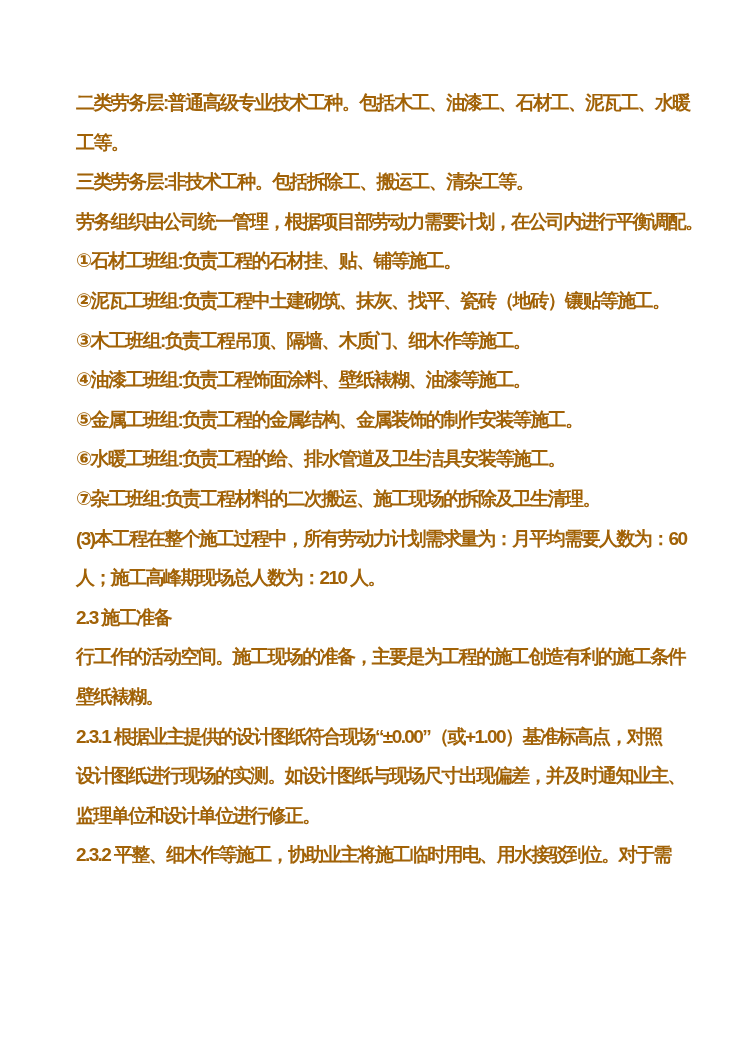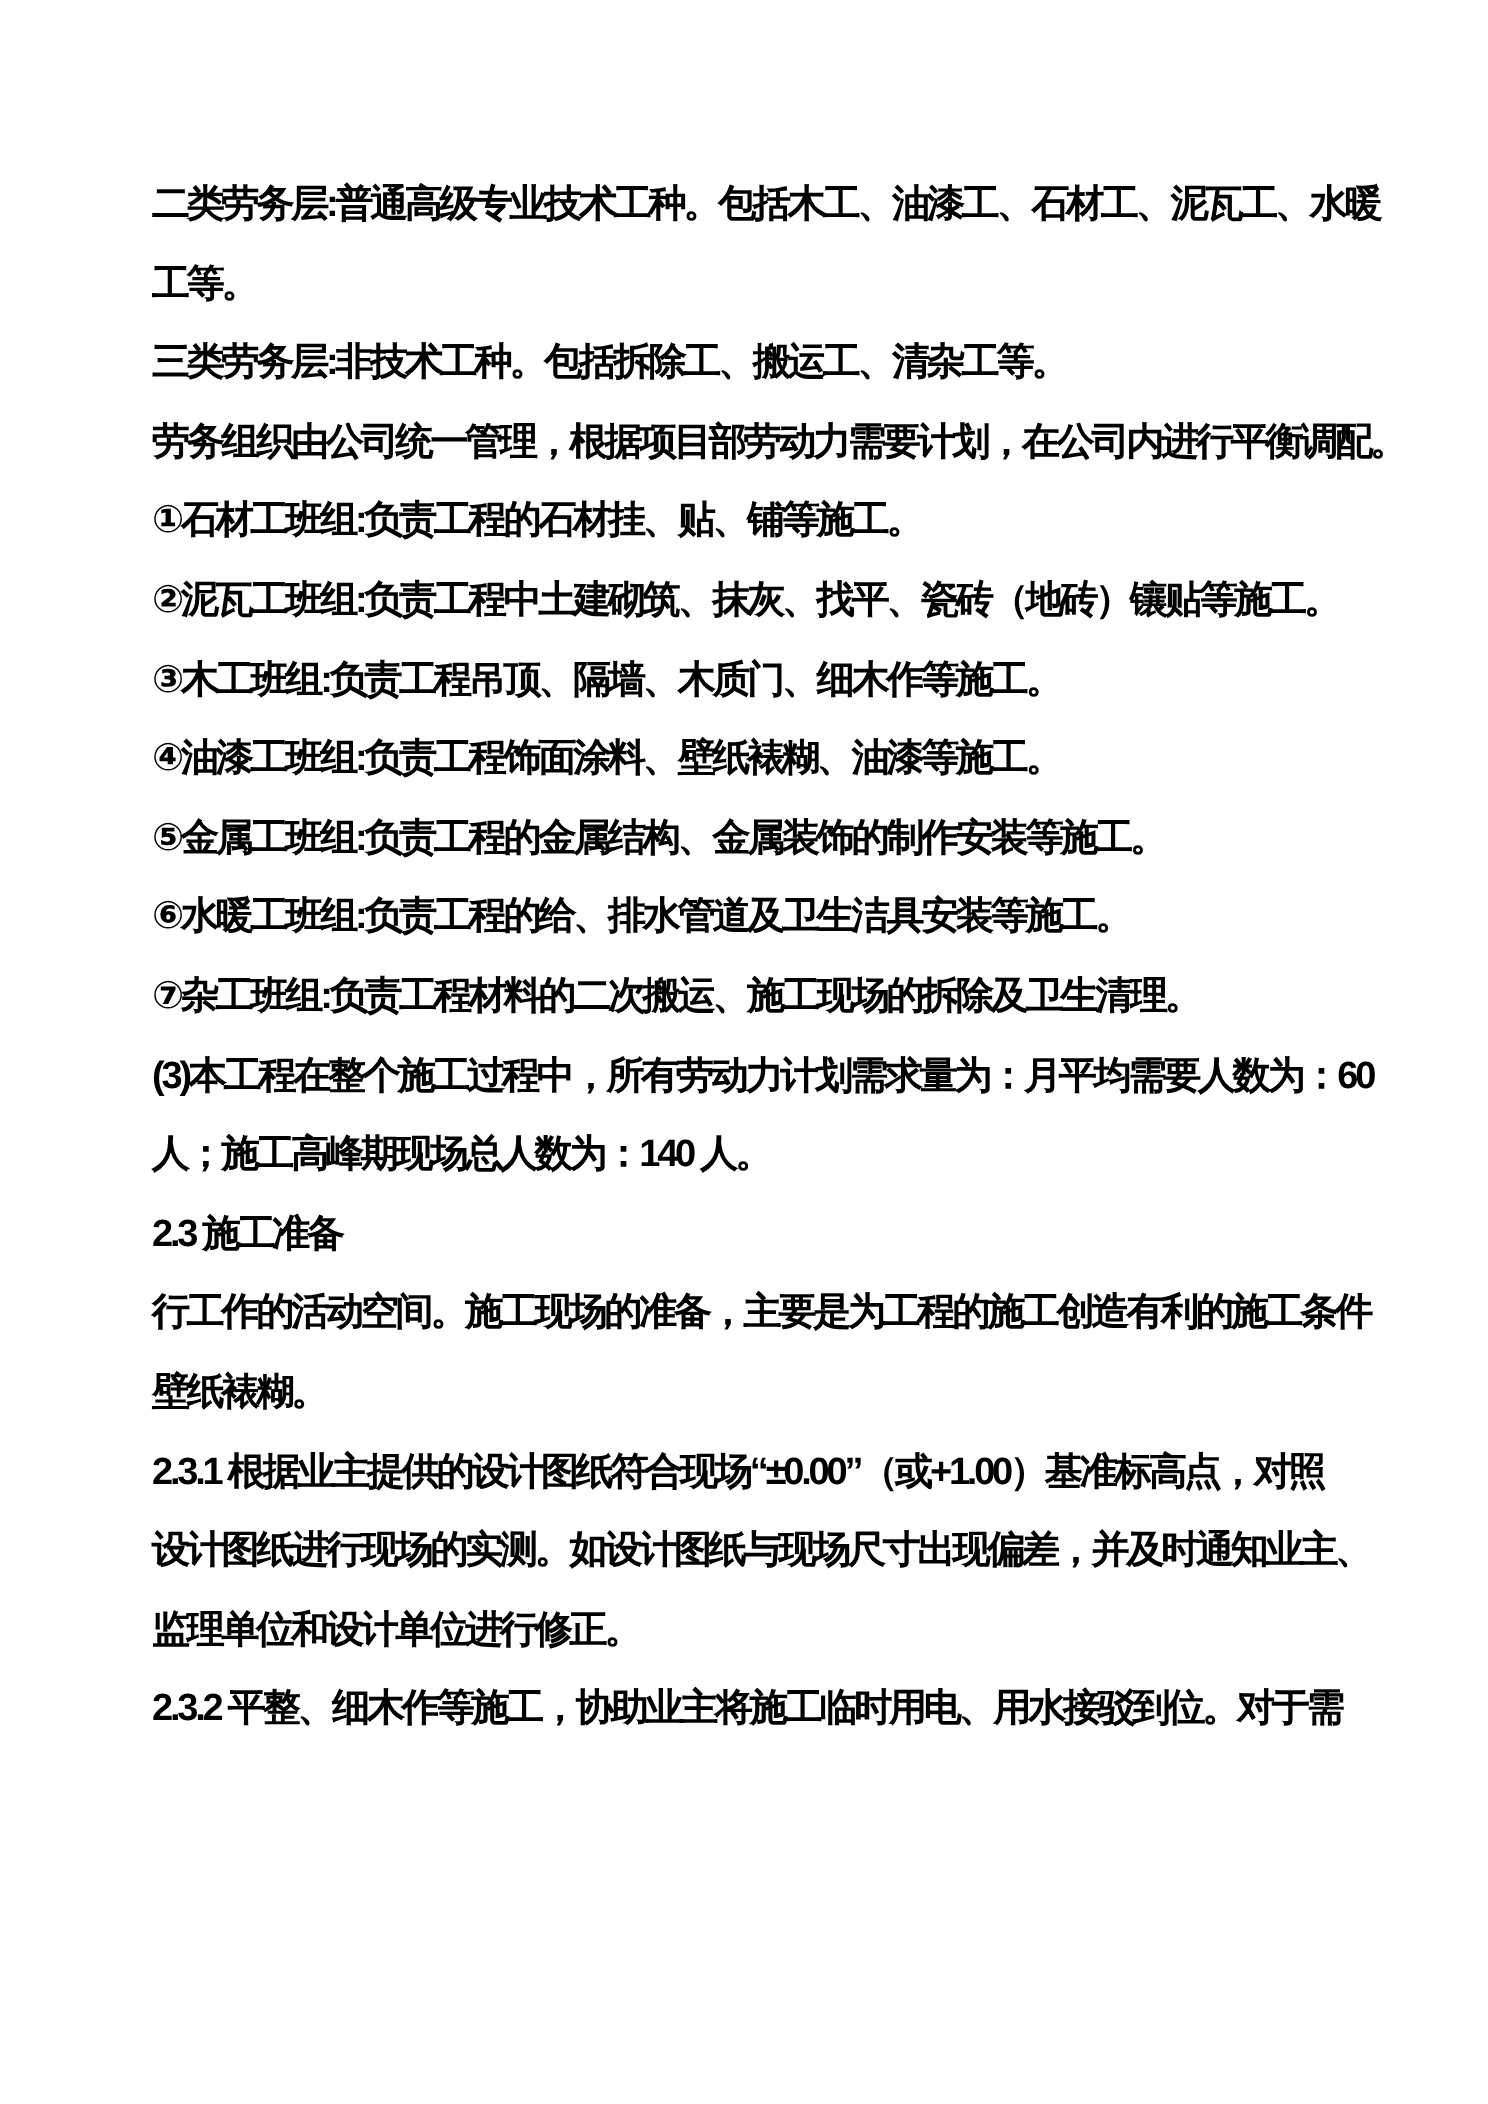"二类劳务层:普通高级专业技术工种。包括木工、油漆工、石材工、泥瓦工、水暖" .line { color: #000000 -> #a16207 }
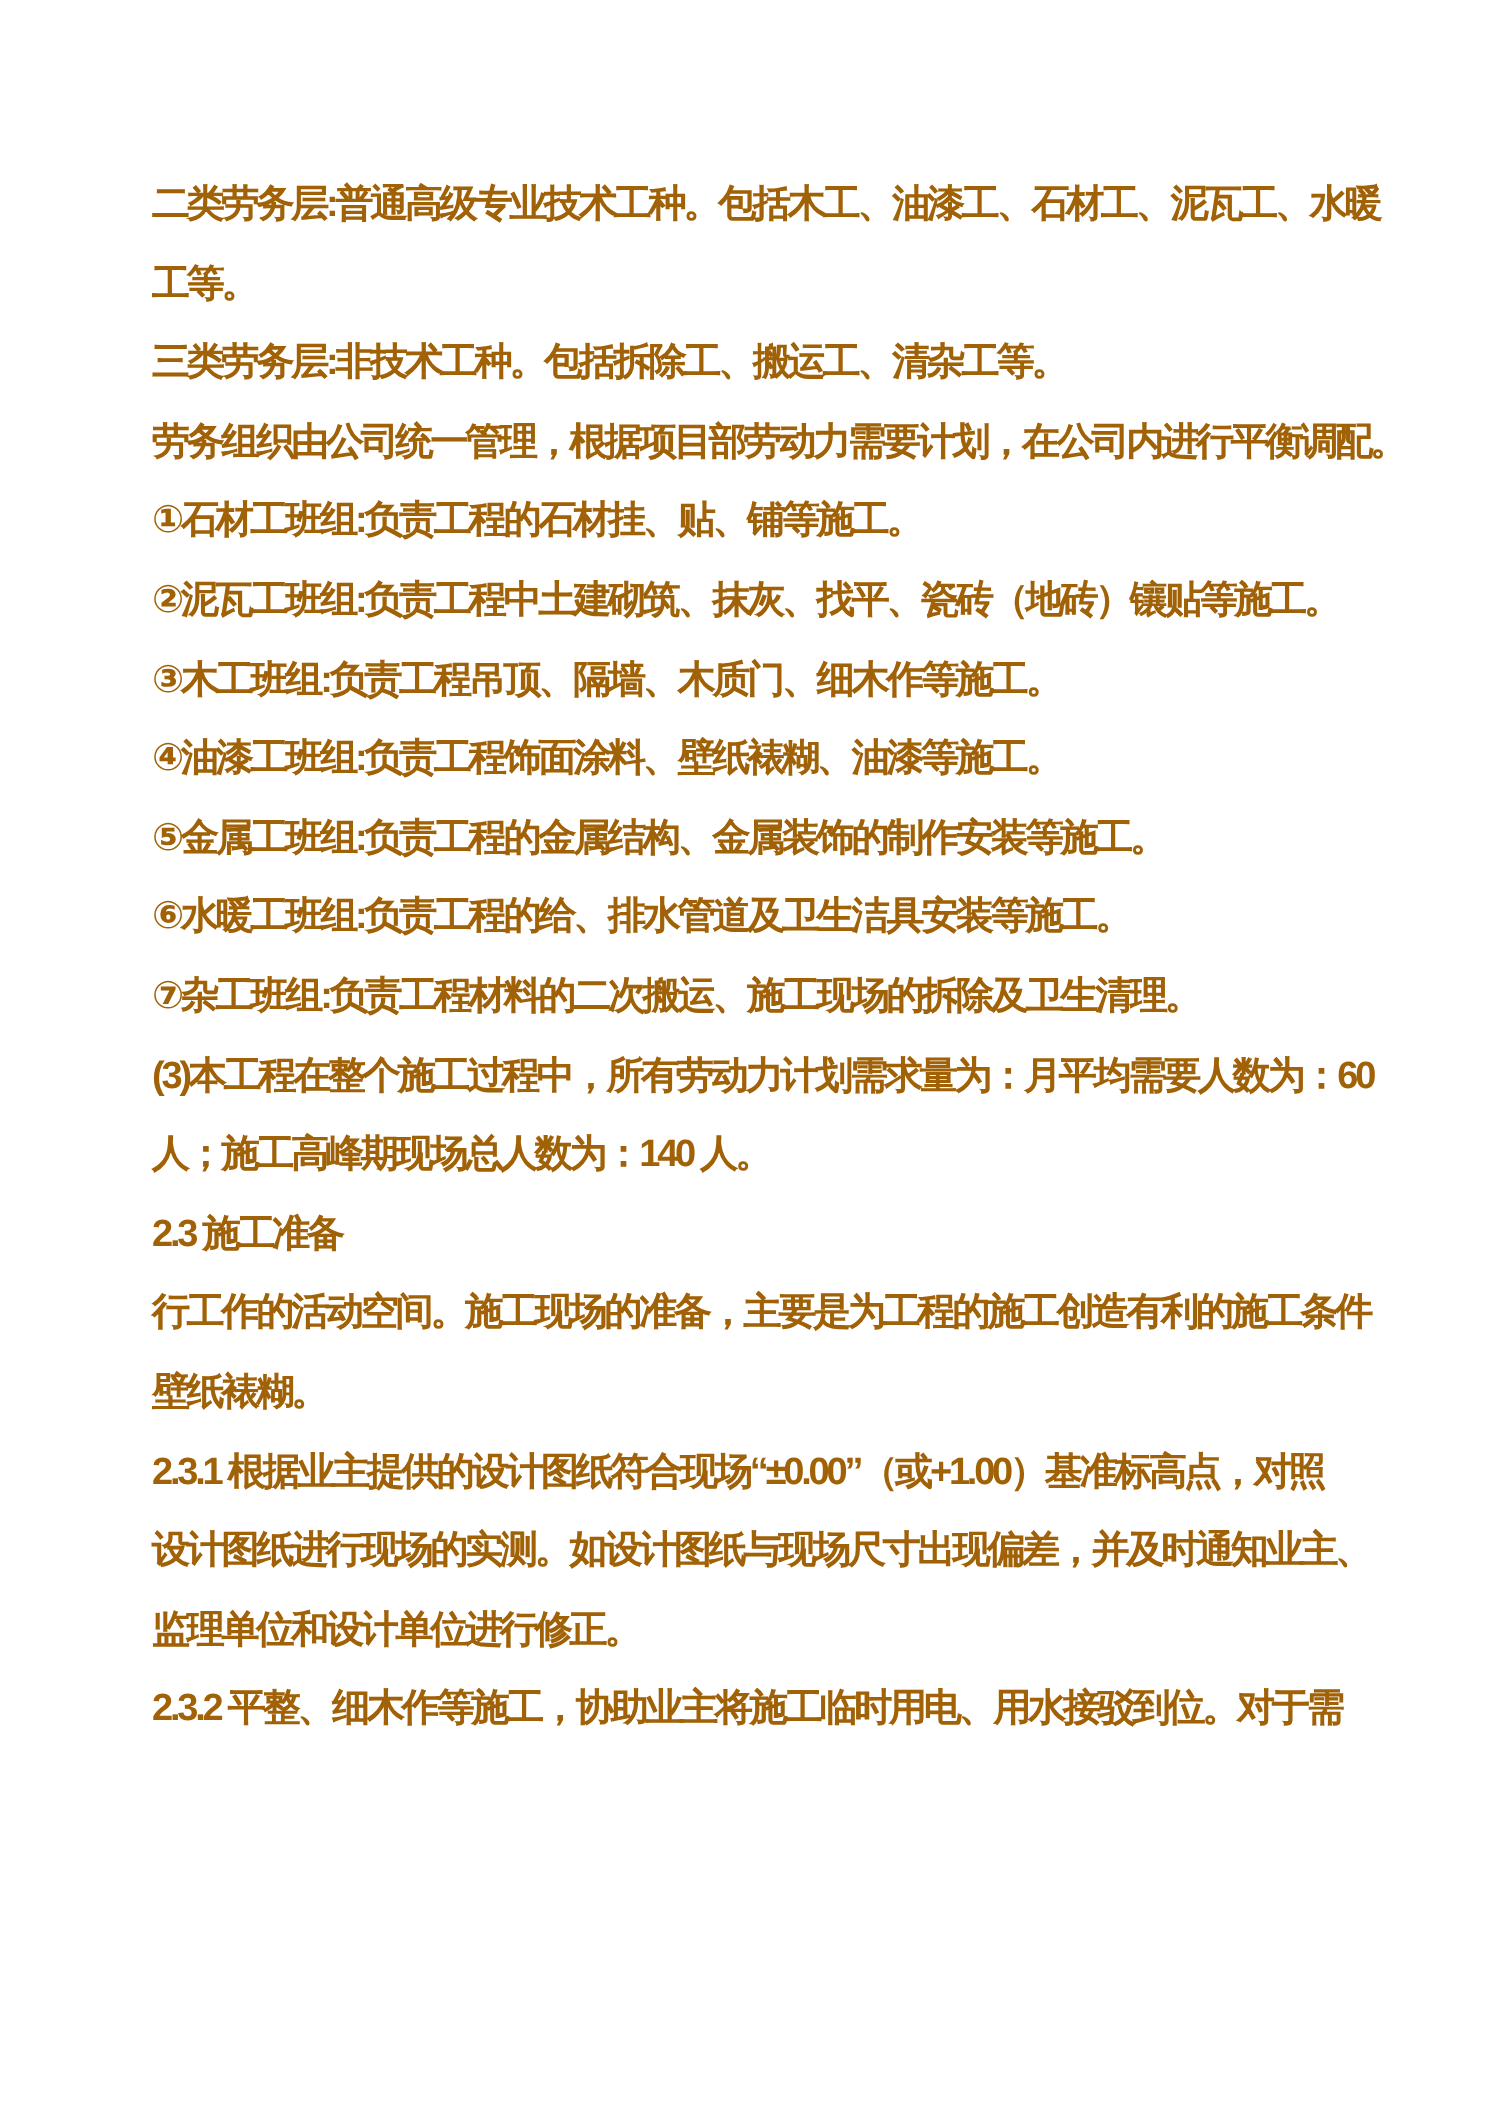"人；施工高峰期现场总人数为：140 人。" div.line { text: 140 -> 210 }
